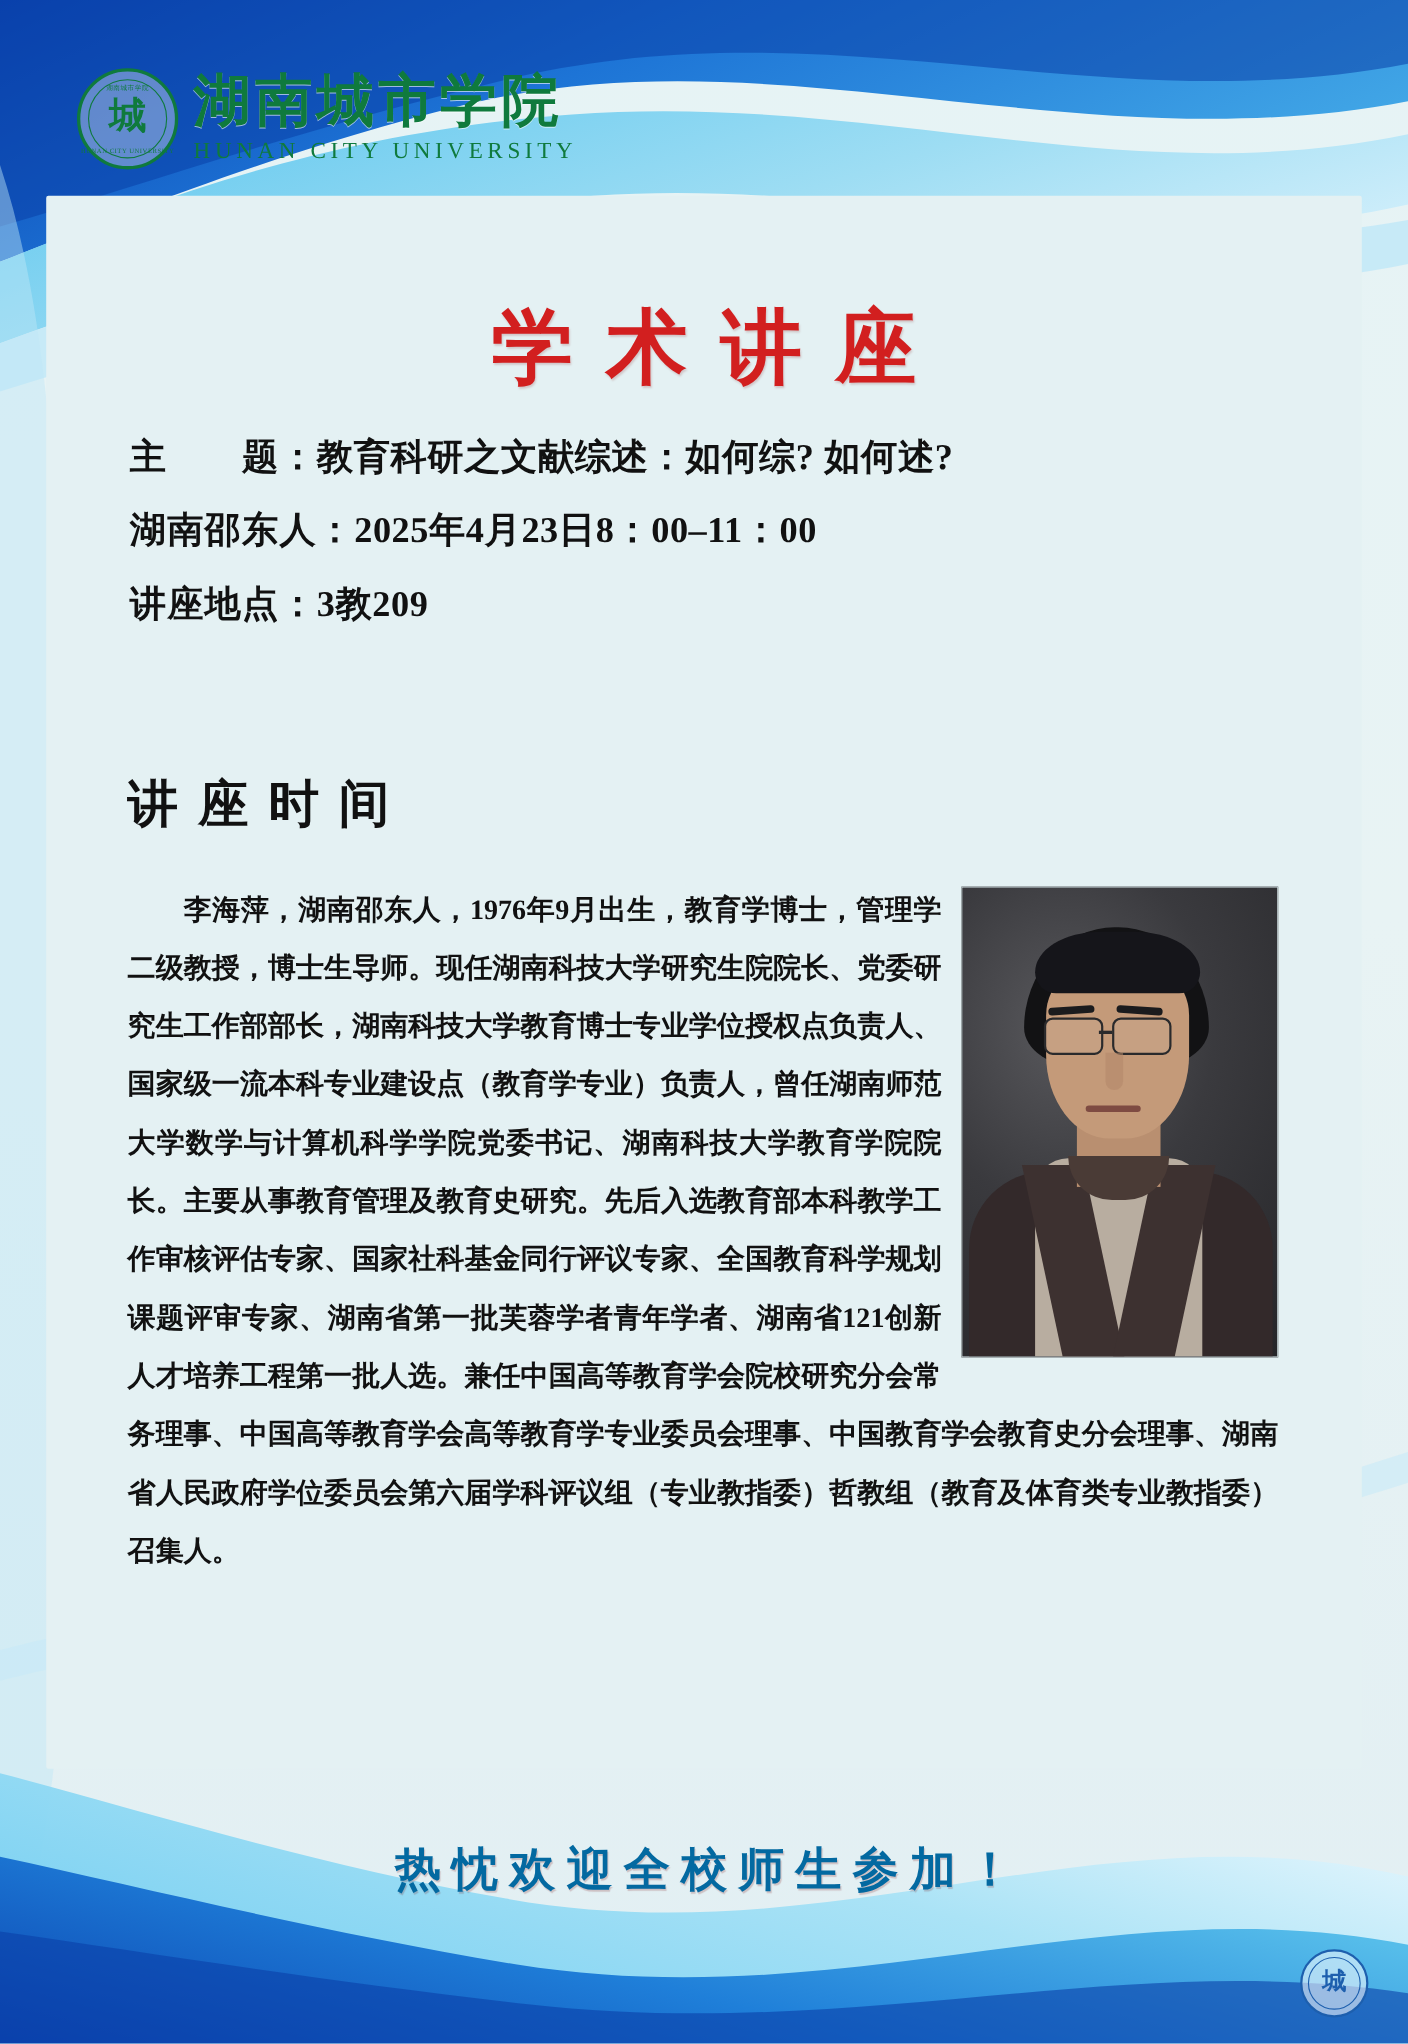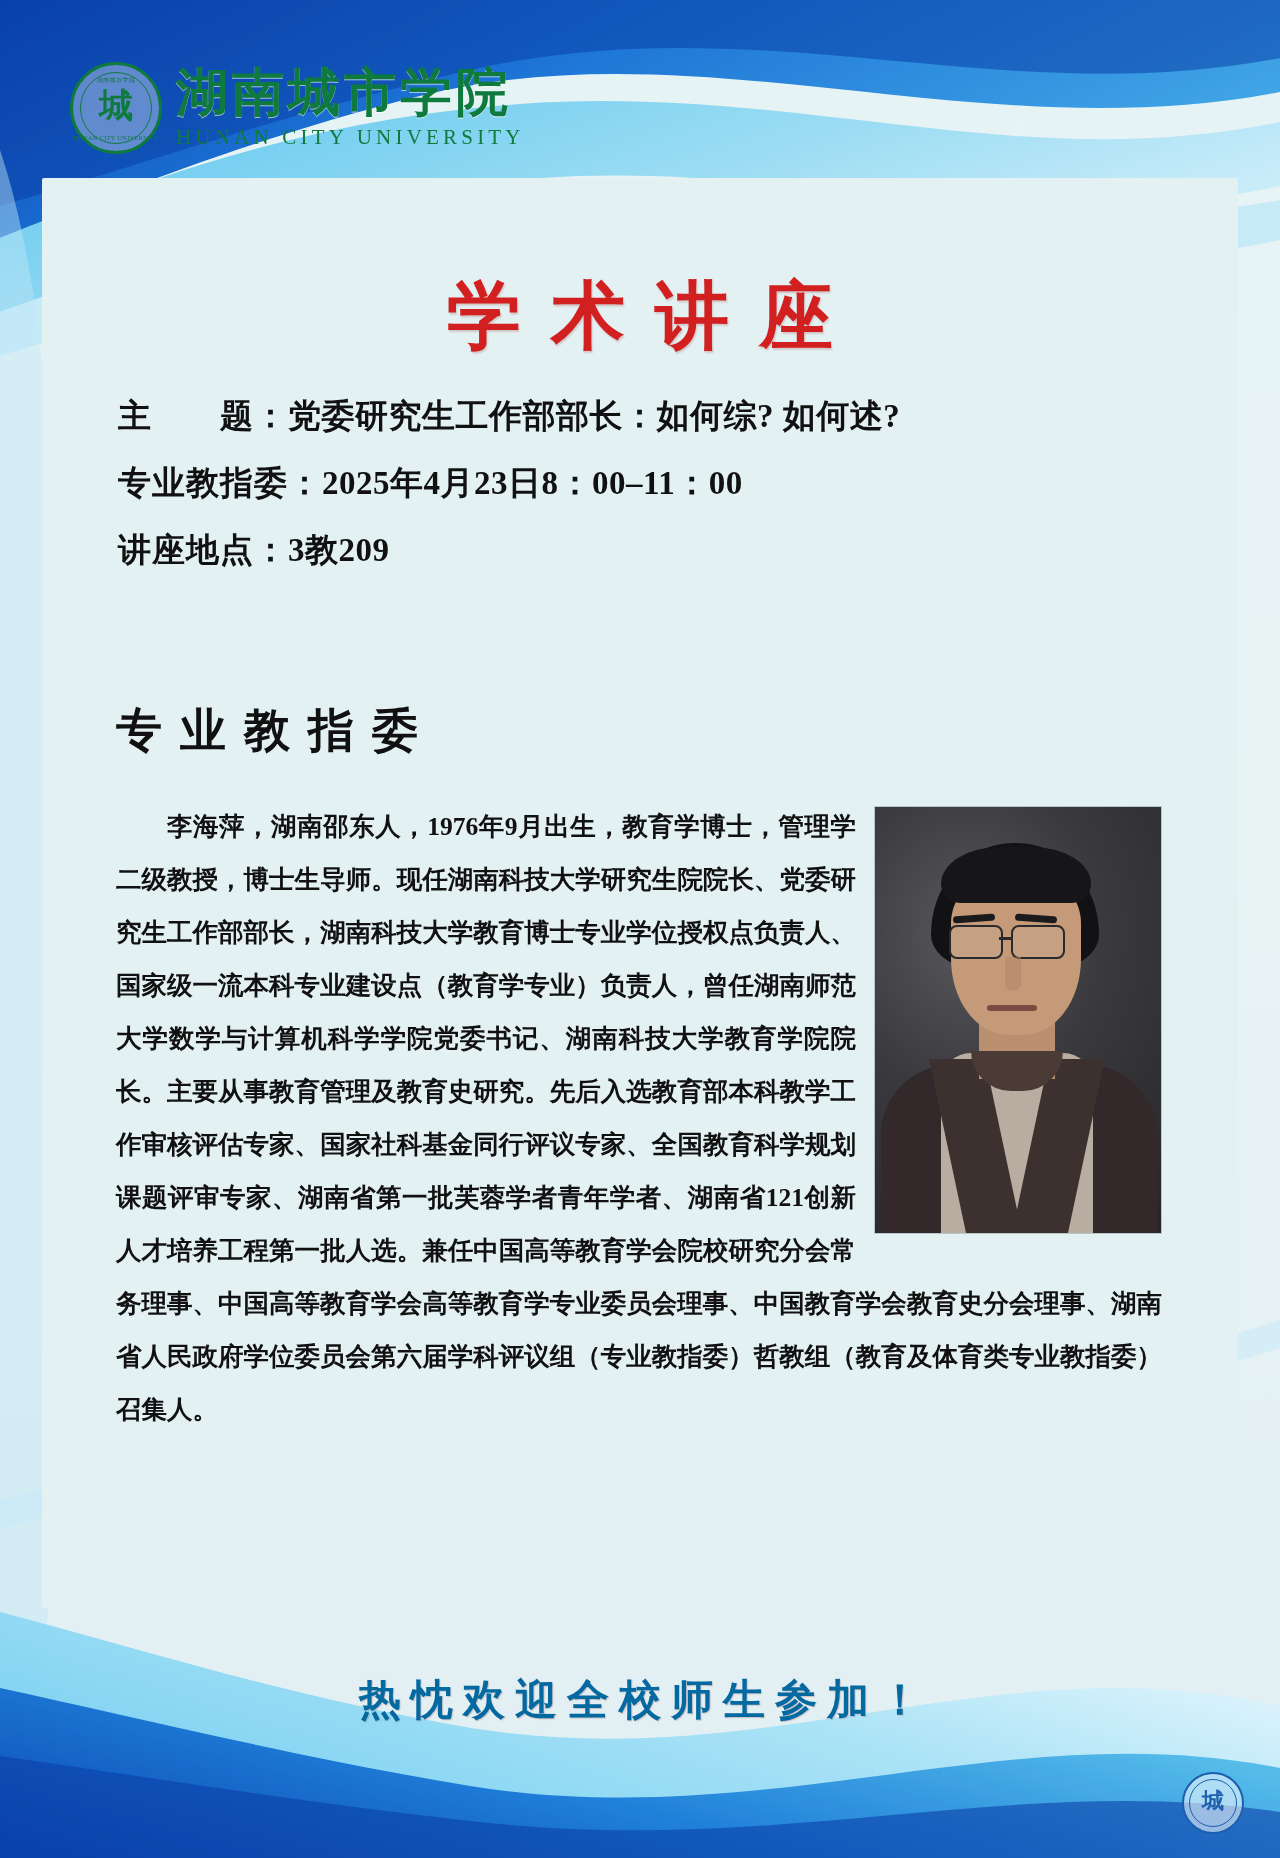"党委研究生工作部部长：如何综? 如何述?" span.info-value { text: 党委研究生工作部部长 -> 教育科研之文献综述 }
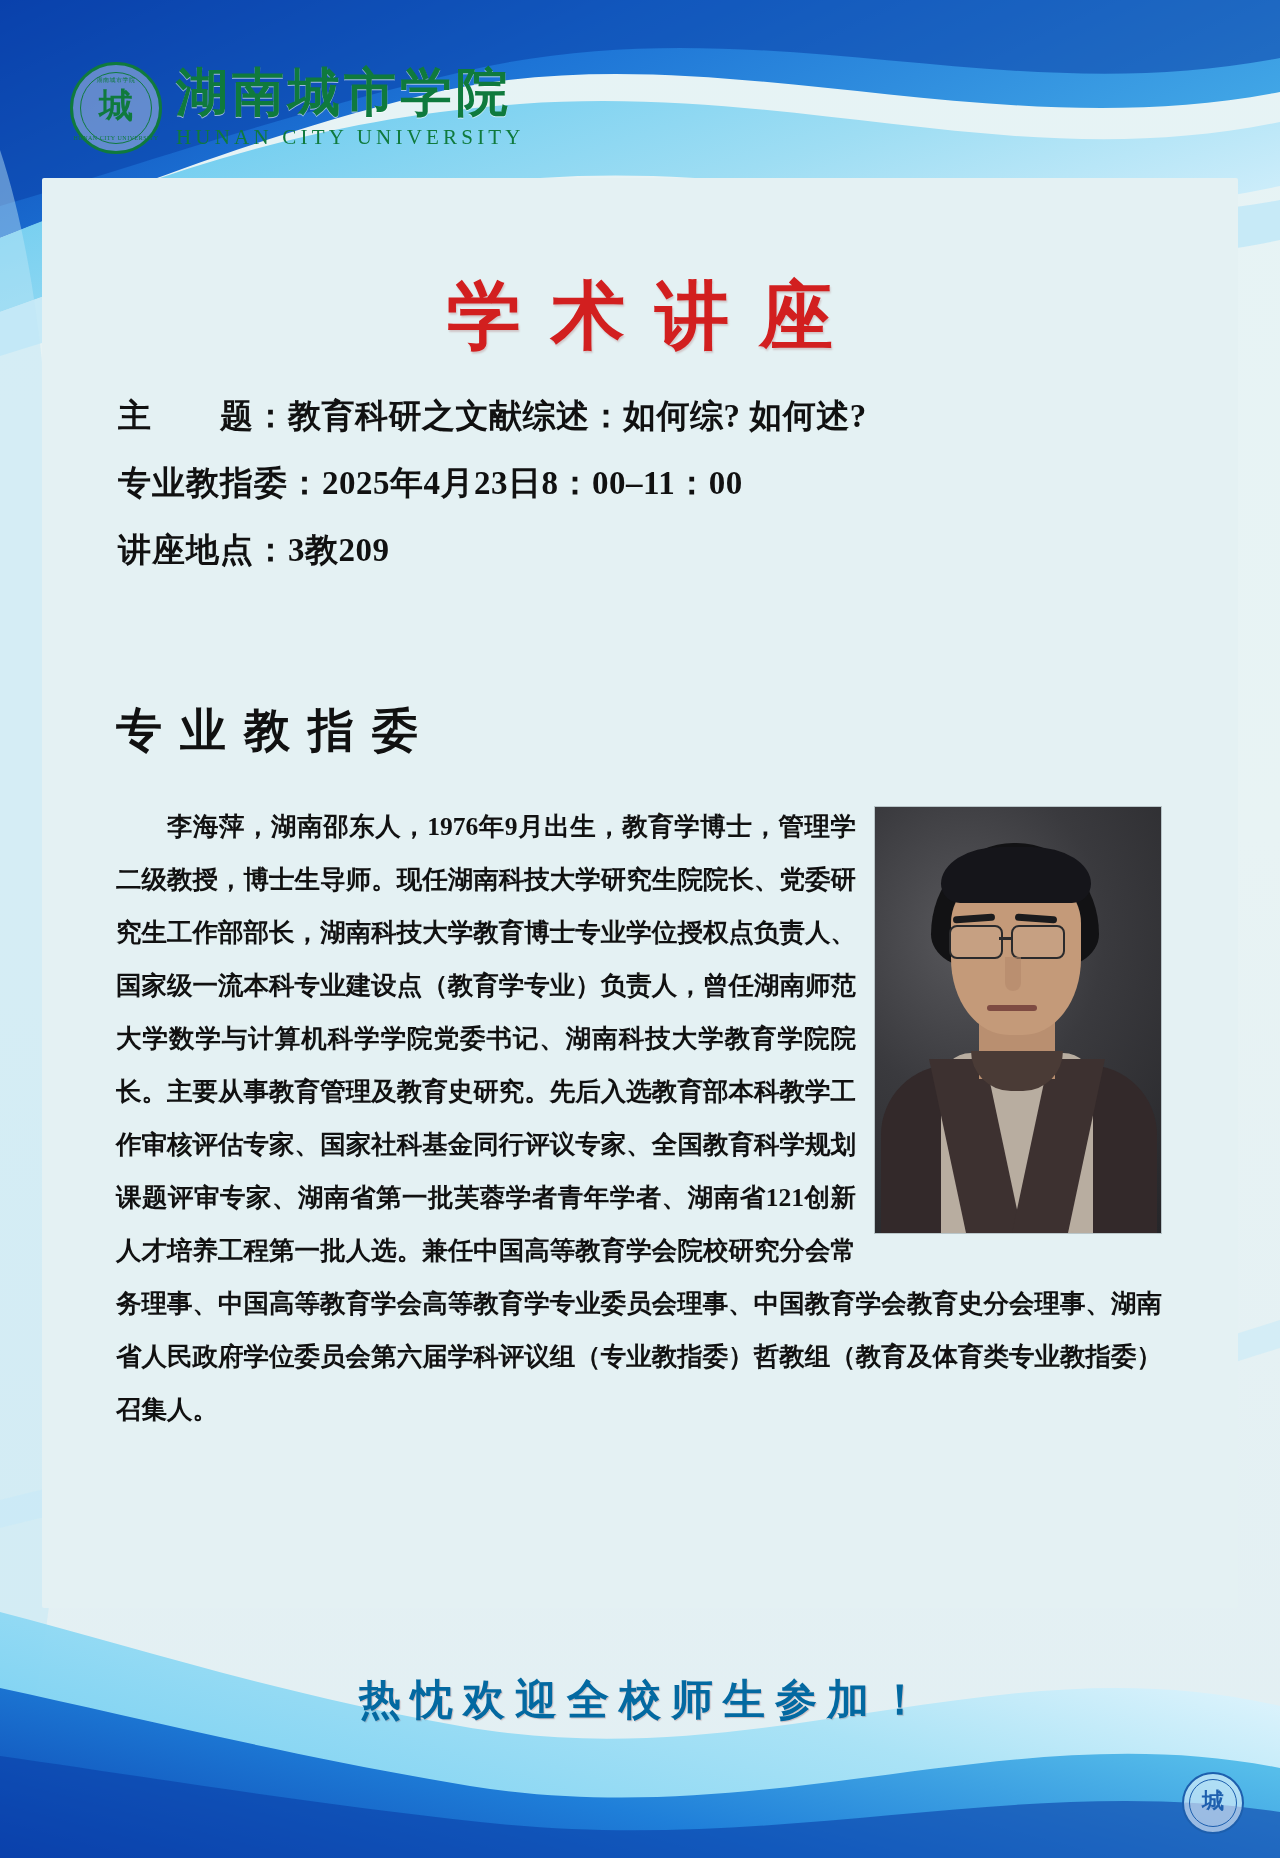"专业教指委：" span.info-label { text: 专业教指委 -> 湖南邵东人 }
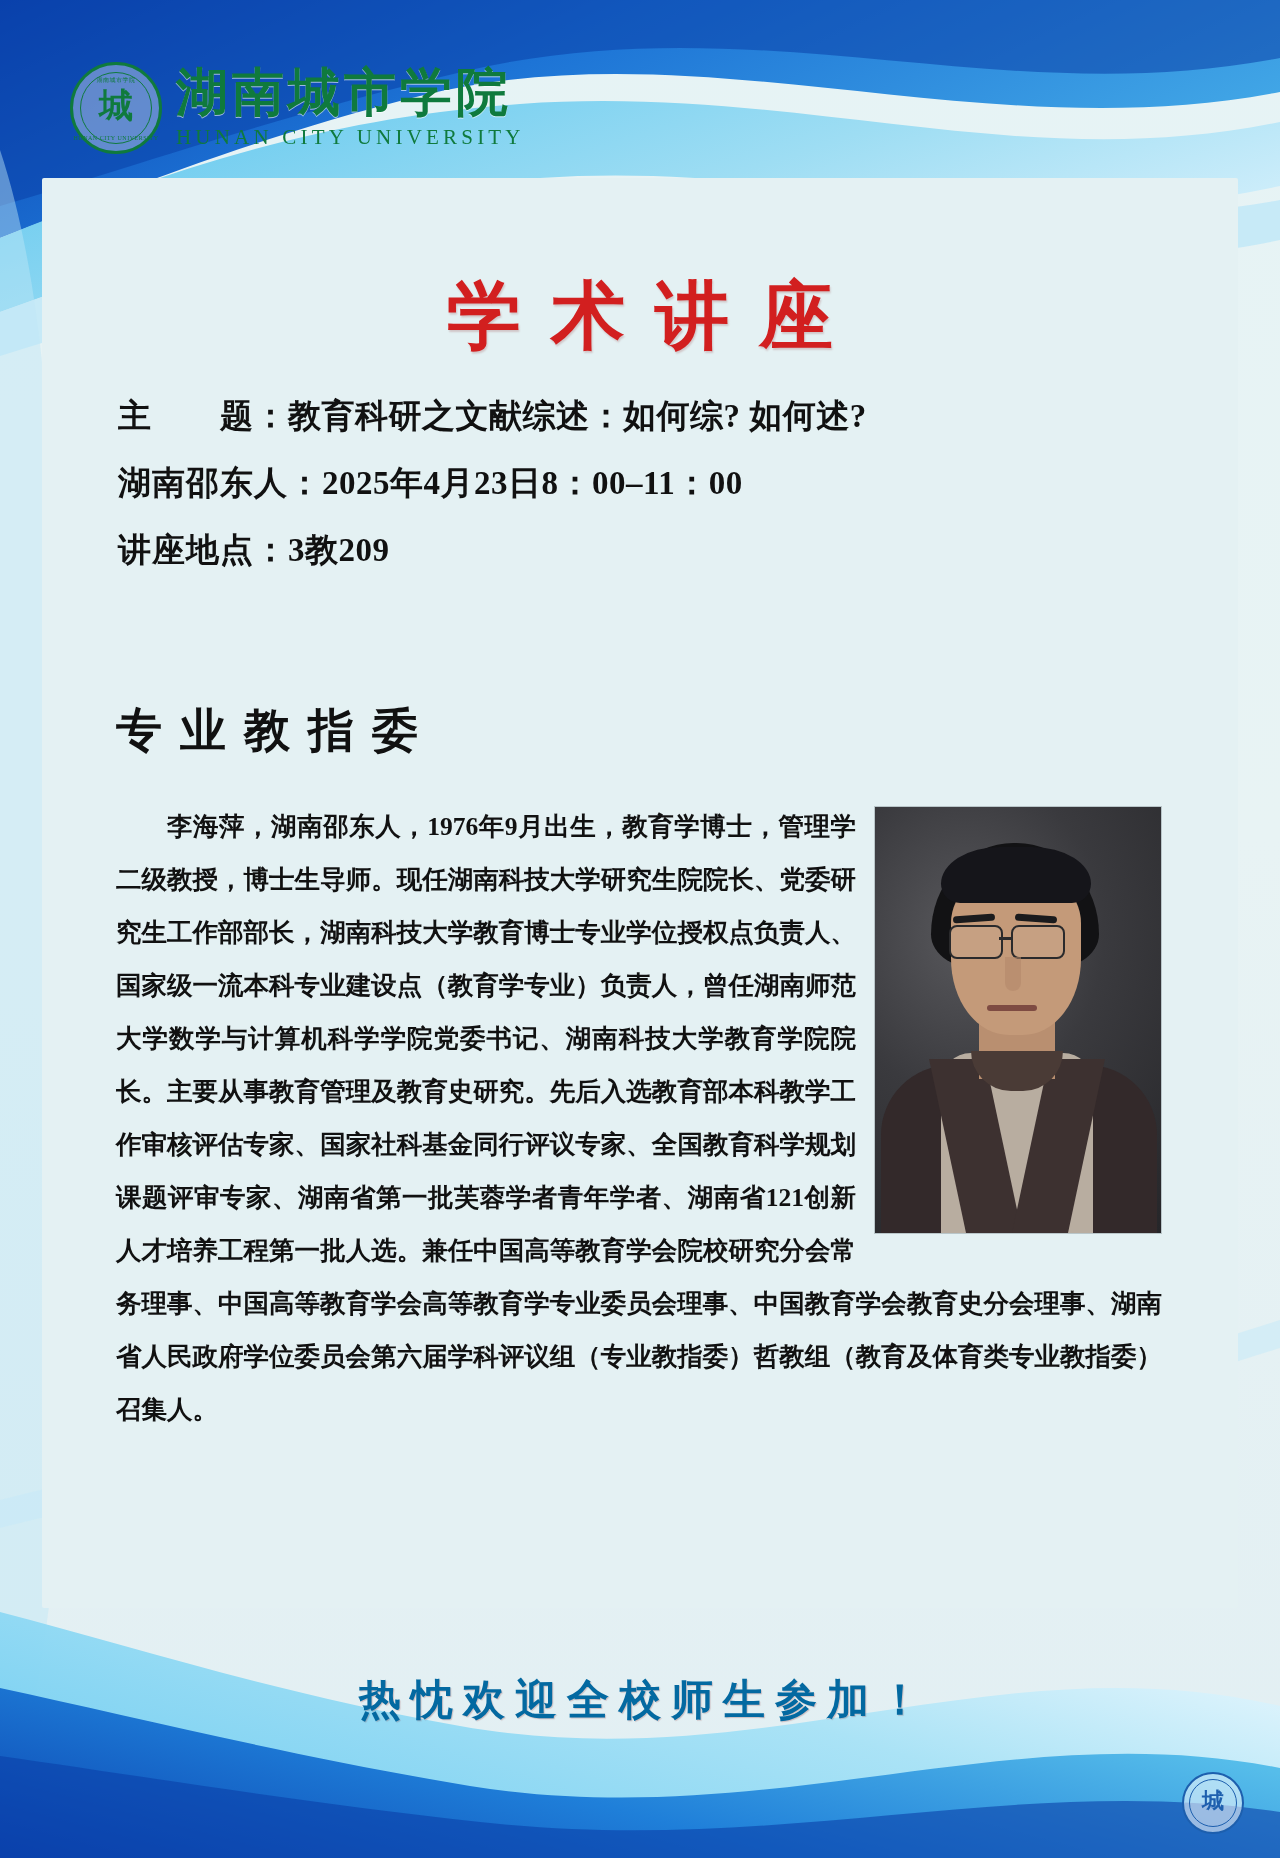"专业教指委" div.expert-title { text: 专业教指委 -> 讲座时间 }
